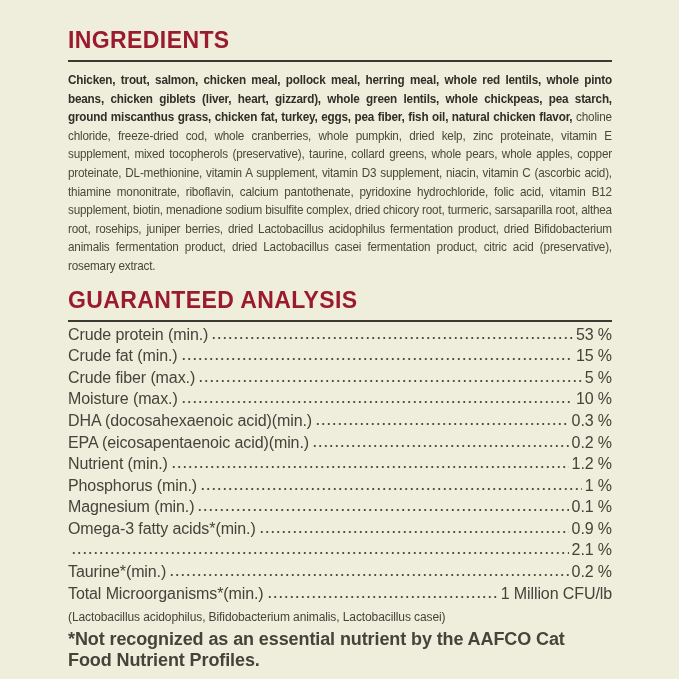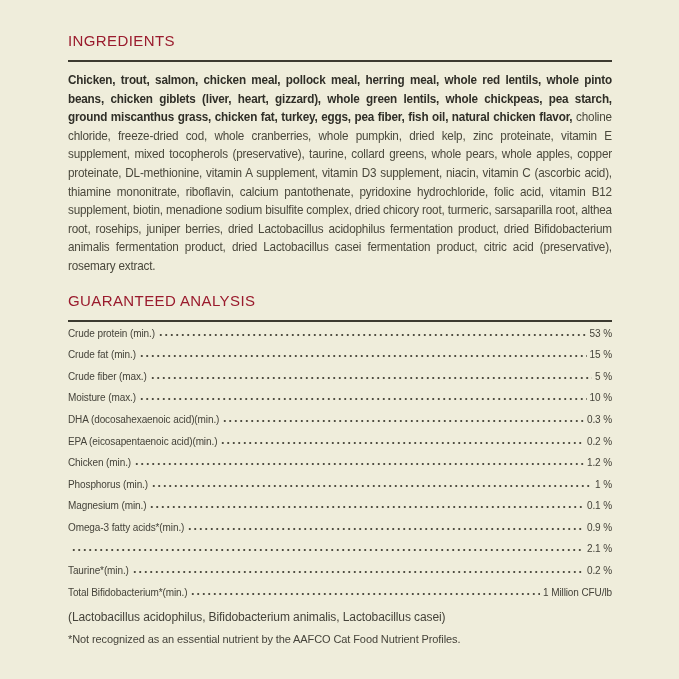"INGREDIENTS" .section-title { font-size: 15px -> 23px; font-weight: 400 -> 700 }
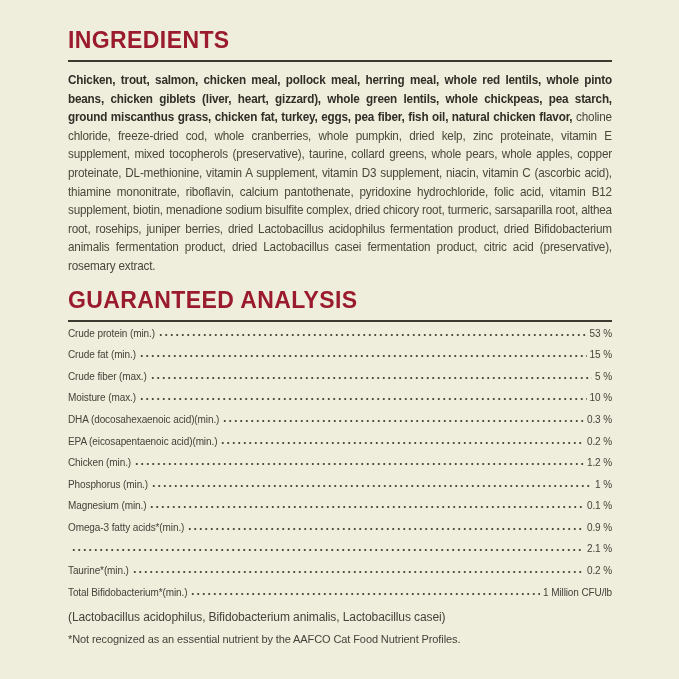"Crude protein (min.)" .ga-row { font-size: 10px -> 16px }
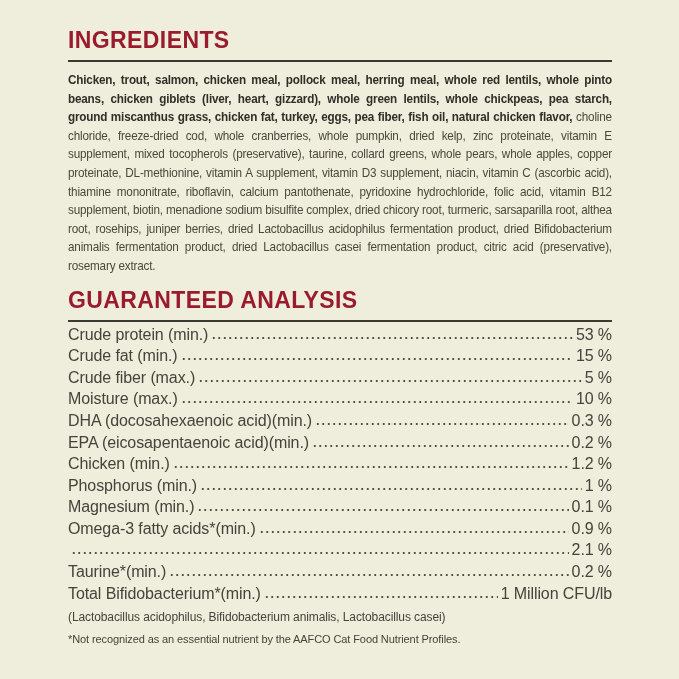"Chicken (min.)" span.ga-label { text: Chicken -> Nutrient }
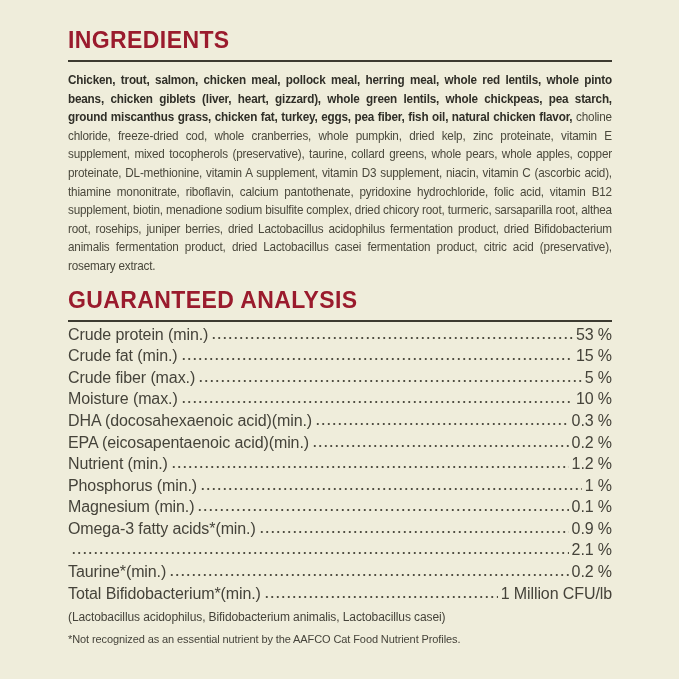"Total Bifidobacterium*(min.)" span.ga-label { text: Bifidobacterium -> Microorganisms }
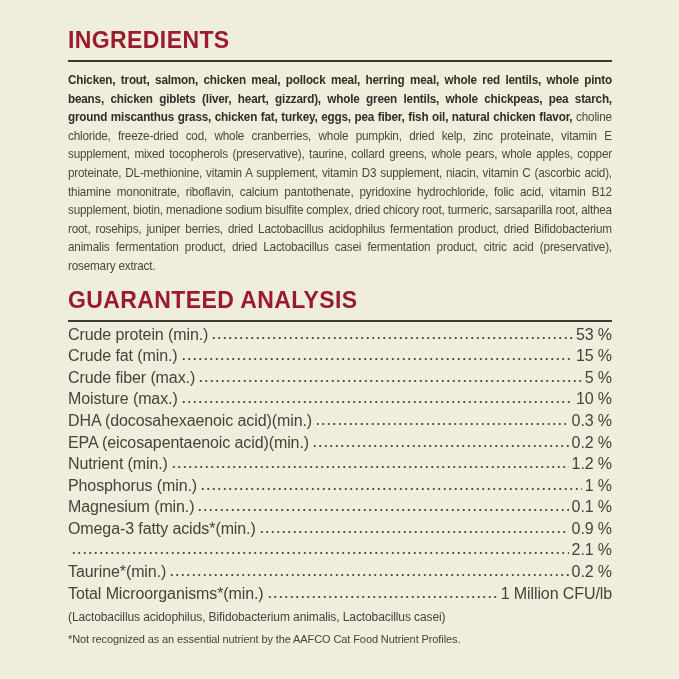"*Not recognized as an essential" .footnote { font-size: 11px -> 18px; font-weight: none -> bold }
